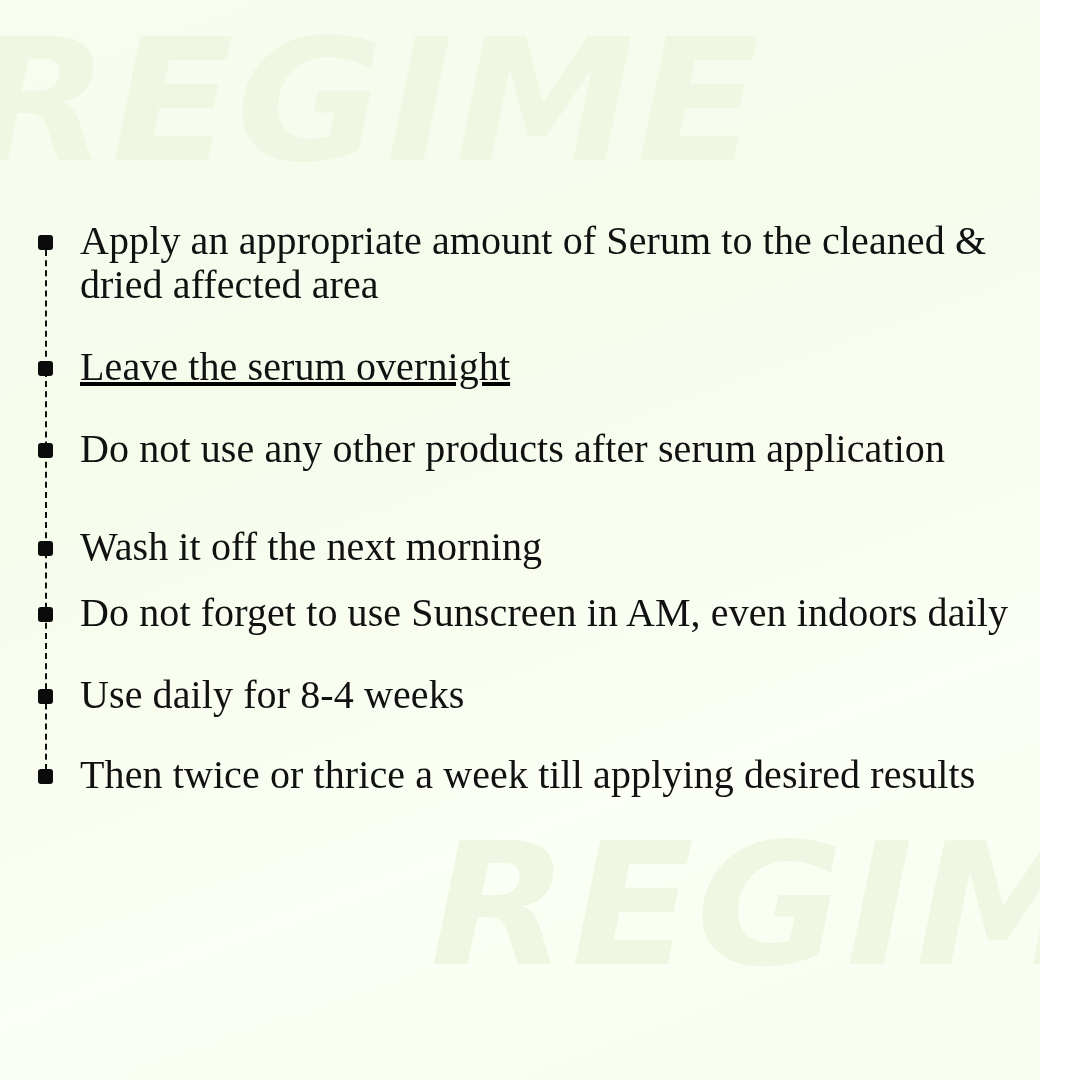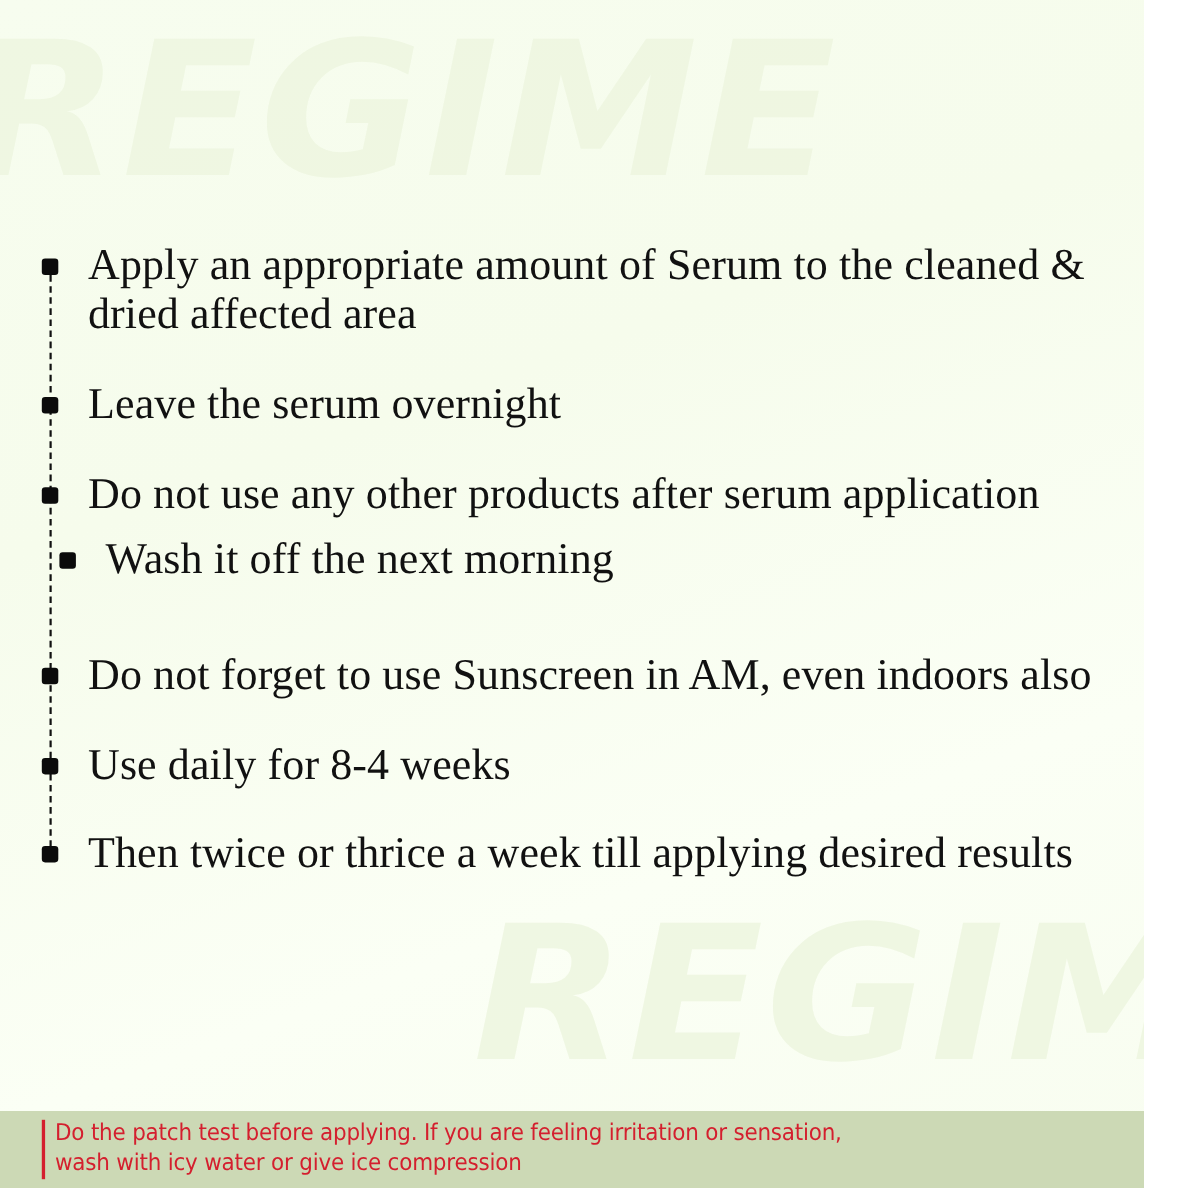"Leave the serum overnight" #step-1 { text-decoration: none -> underline }
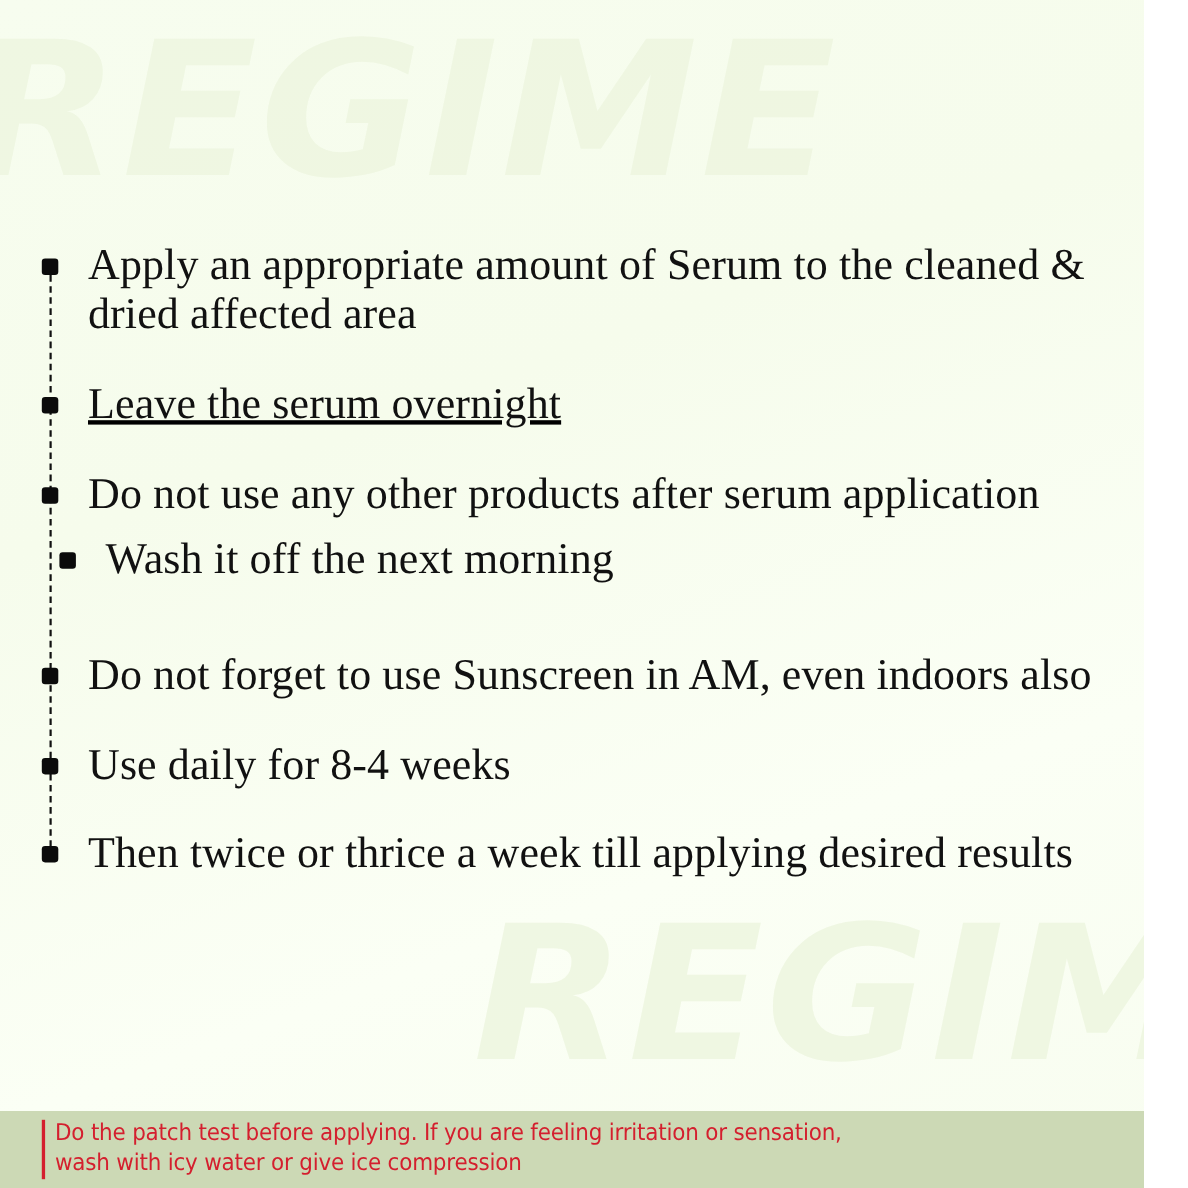"Wash it off the next" #step-3 { padding-left: 16px -> none; top: 486px -> 525px }
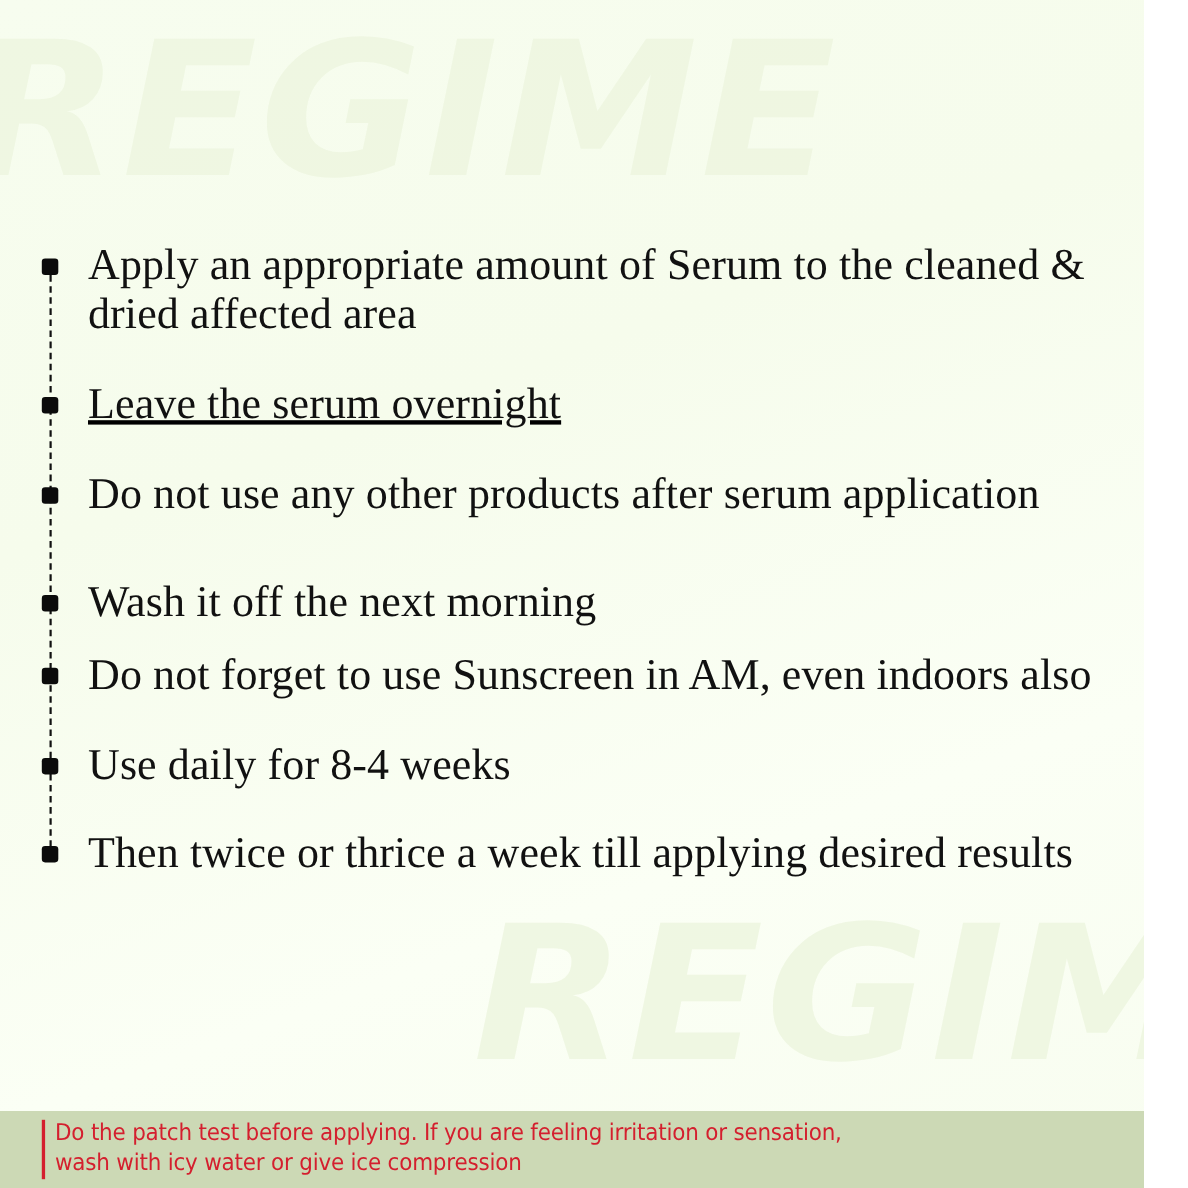"Do not forget to use" span.step-text { text: also -> daily }
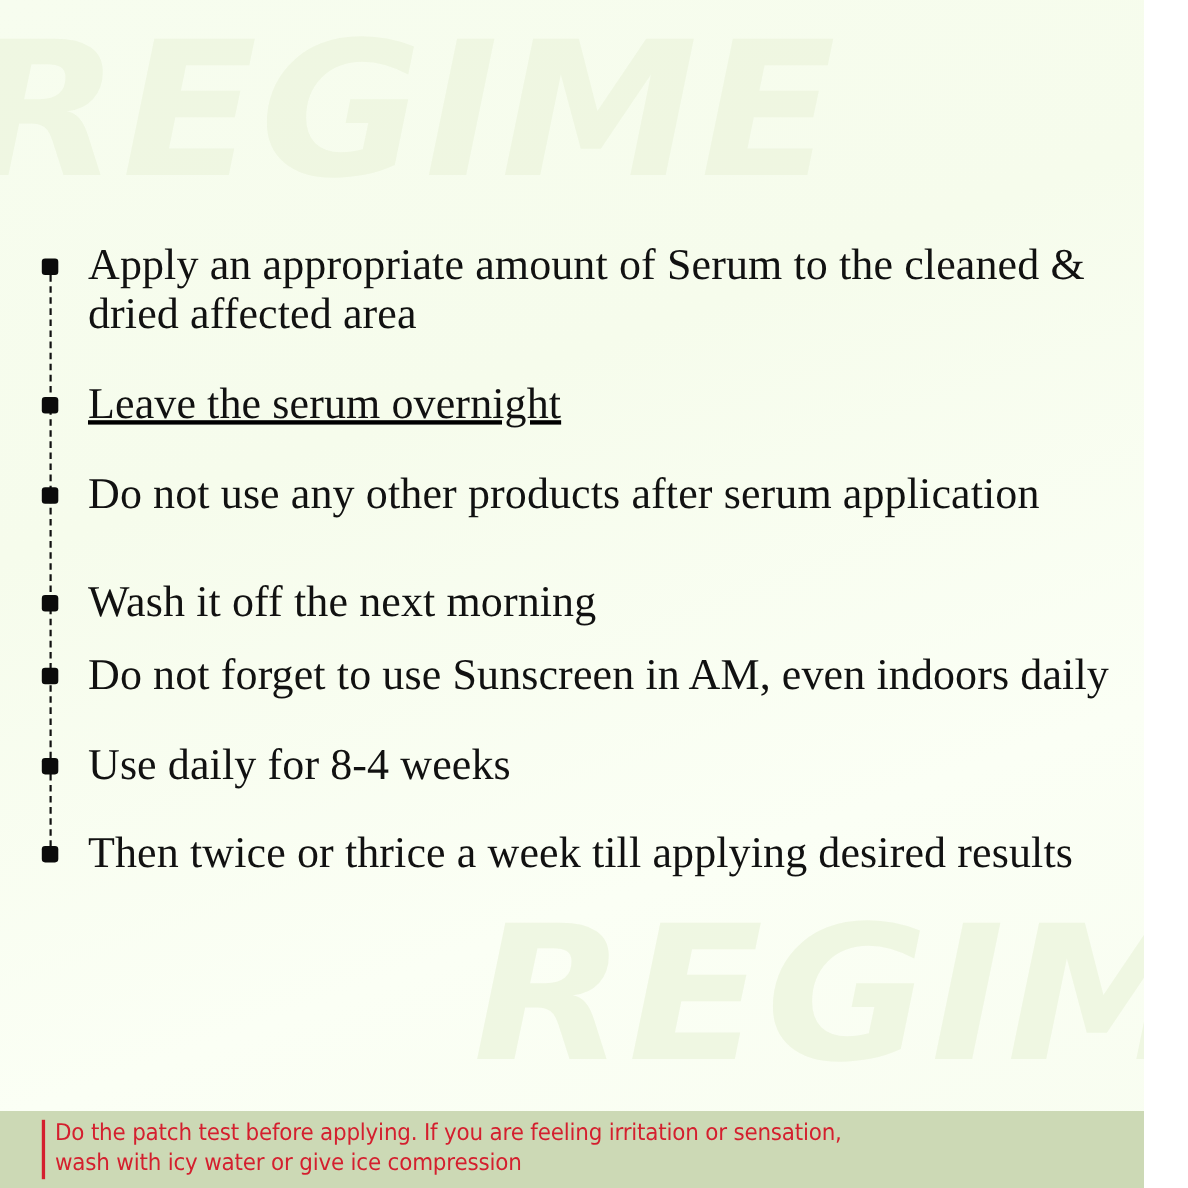"Do the patch test before" div { html: <div> <div></div> <div> <span>Do the patch test before applying. If you are feeling irritation or sensation,</span> <span>wash with icy water or give ice compression</span> </div> </div> -> none }
